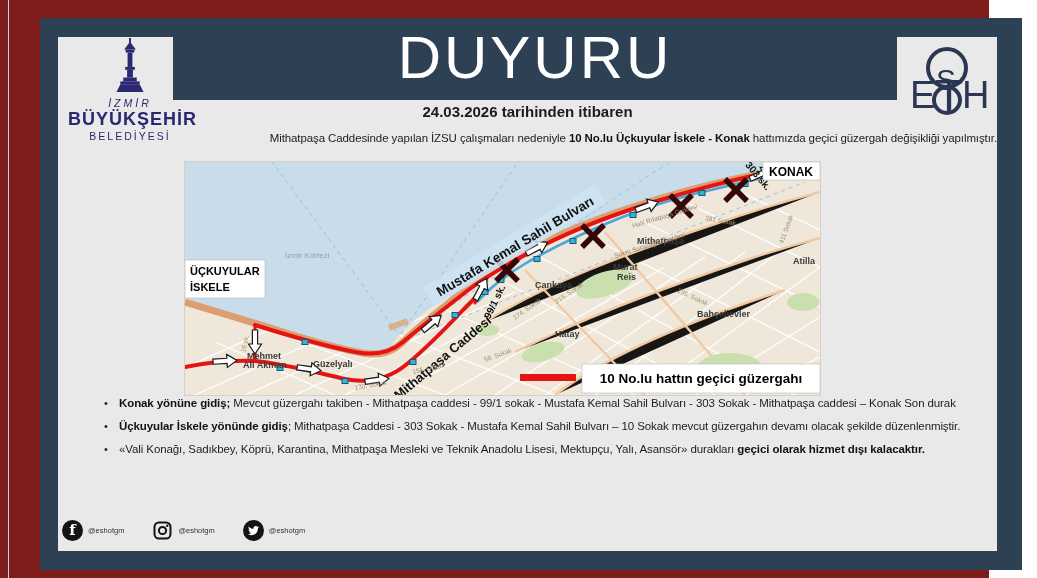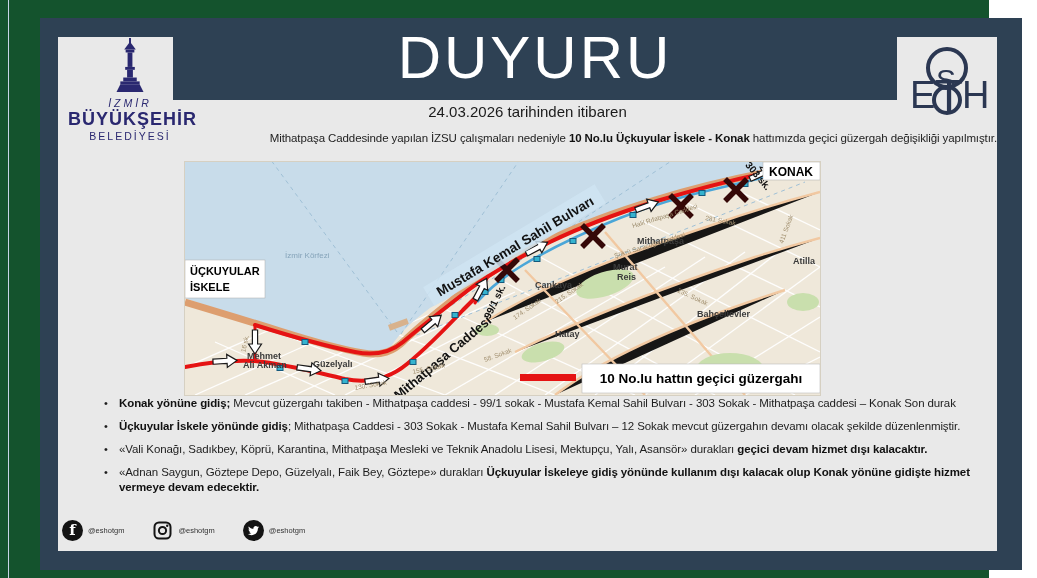"DUYURU" .page { background: #14532d -> #7f1d1d }
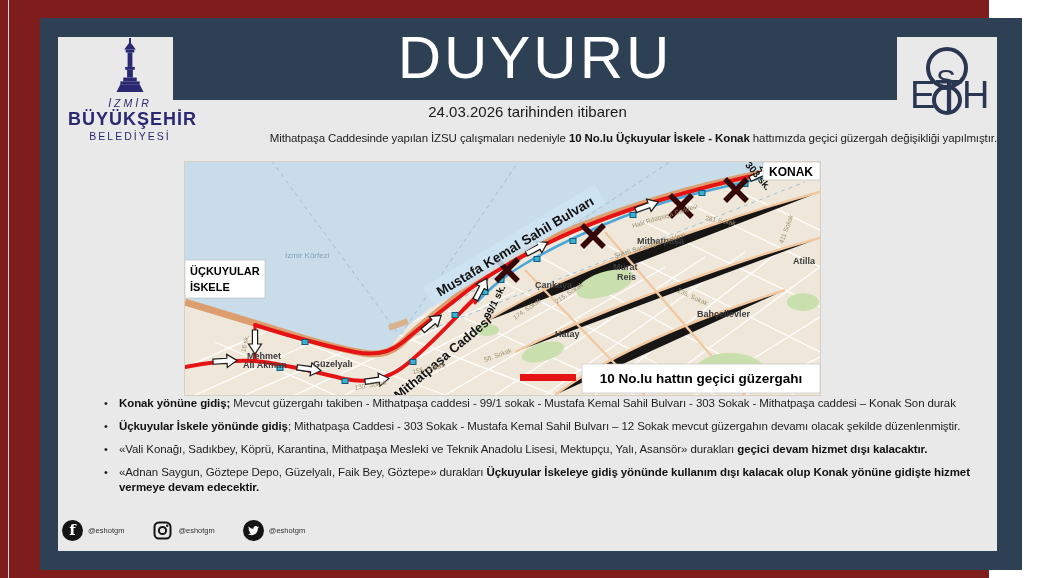"24.03.2026 tarihinden itibaren" .dateline { font-weight: normal -> bold }
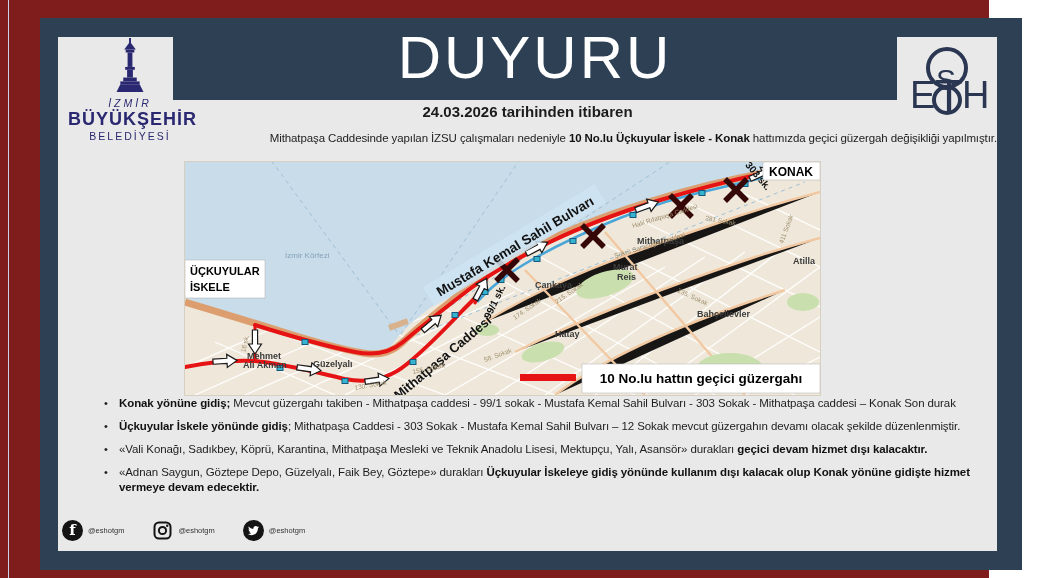"; Mithatpaşa Caddesi - 303" span { text: 12 -> 10 }
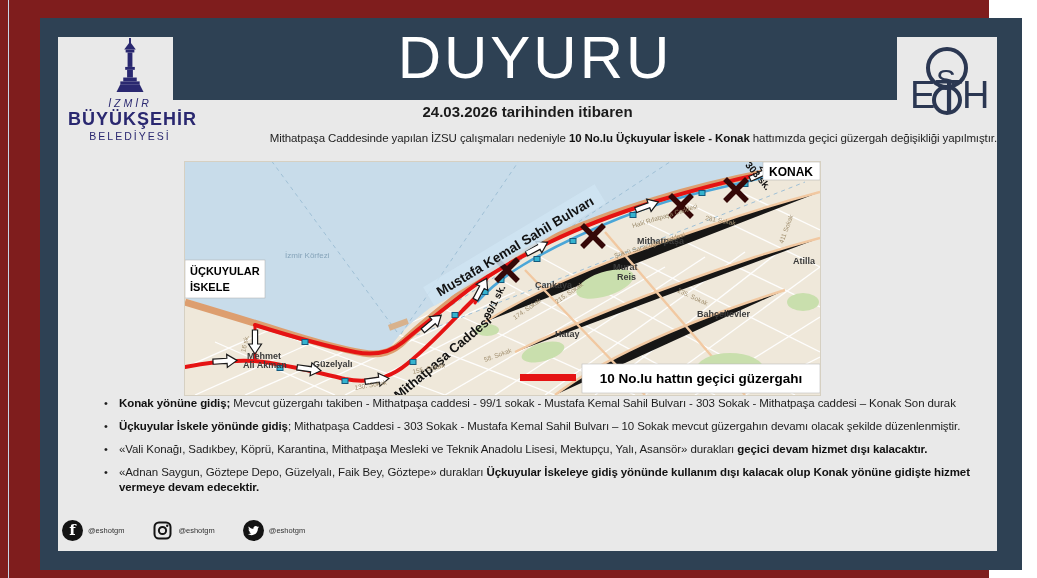"geçici devam hizmet dışı kalacaktır." b { text: devam -> olarak }
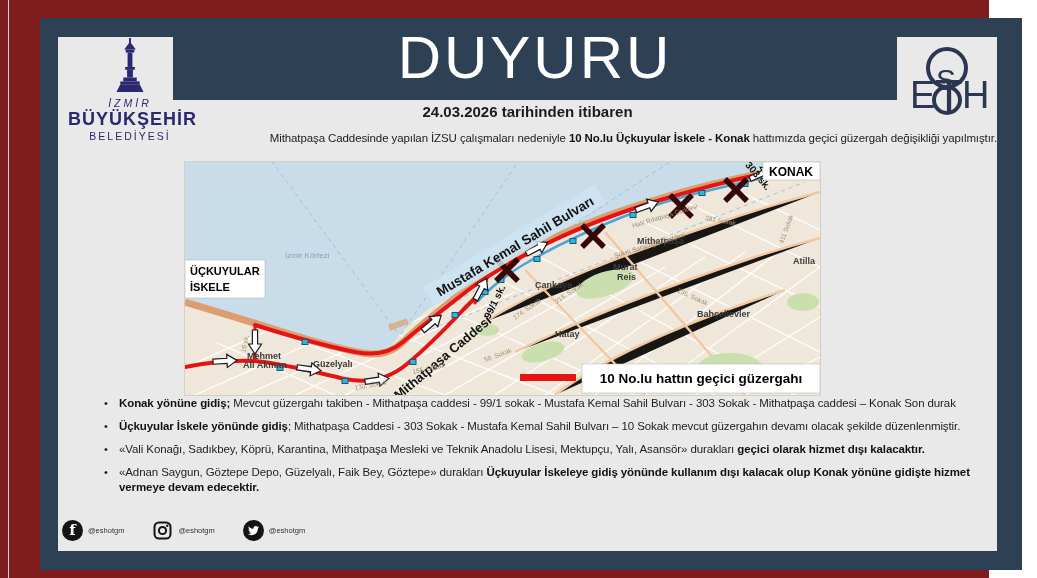"«Adnan Saygun, Göztepe Depo, Güzelyalı," div.li { html: <div><span>«Adnan Saygun, Göztepe Depo, Güzelyalı, Faik Bey, Göztepe» durakları </span><b>Üçkuyular İskeleye gidiş yönünde kullanım dışı kalacak olup Konak yönüne gidişte hizmet vermeye devam edecektir.</b><span></span></div> -> none }
